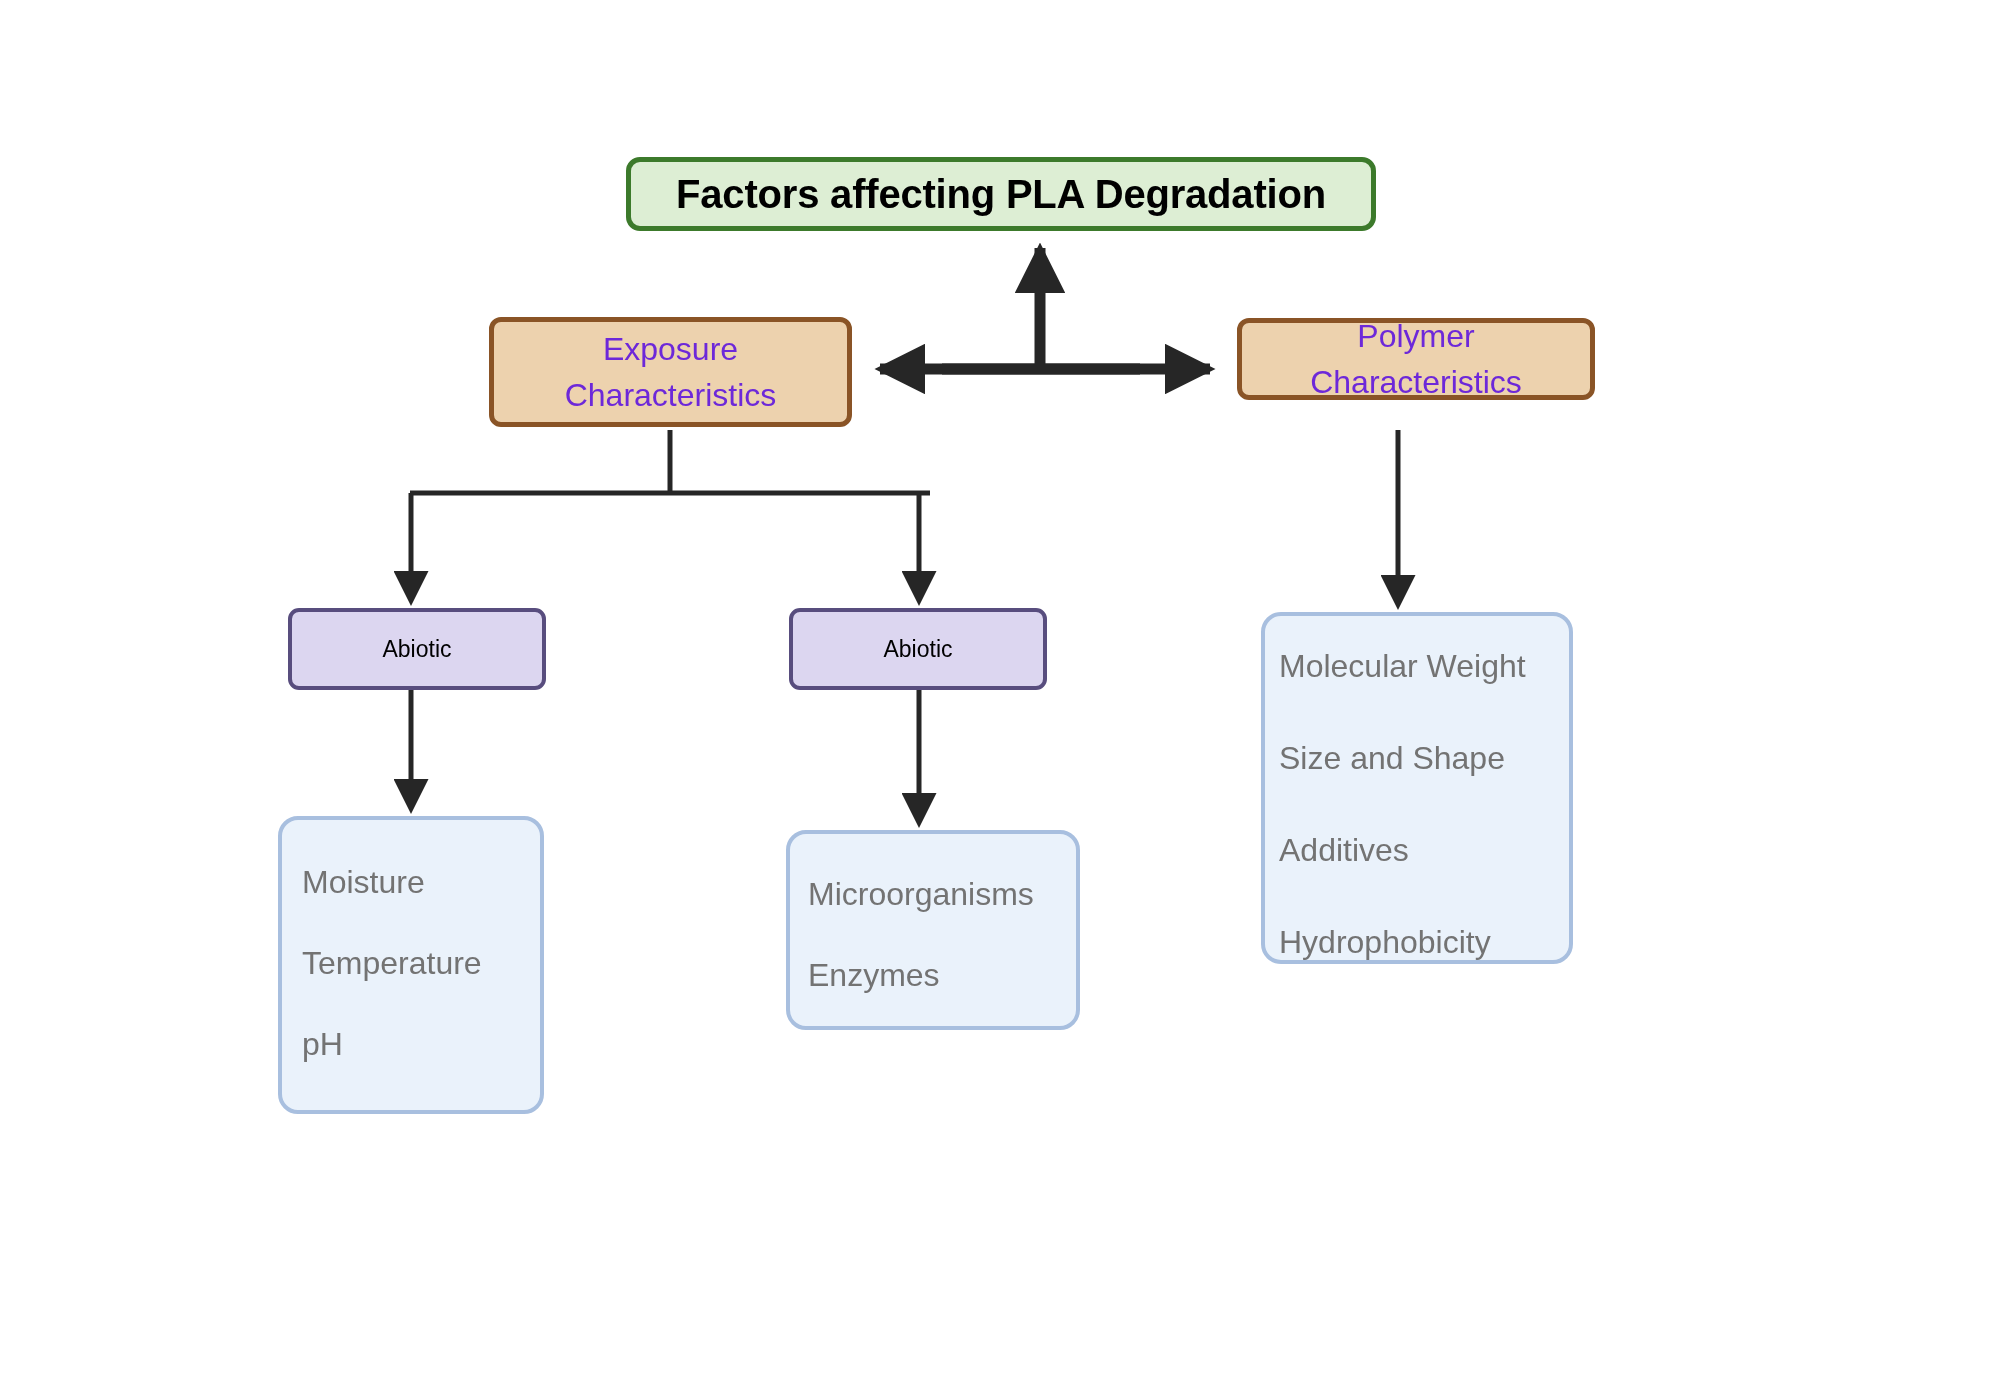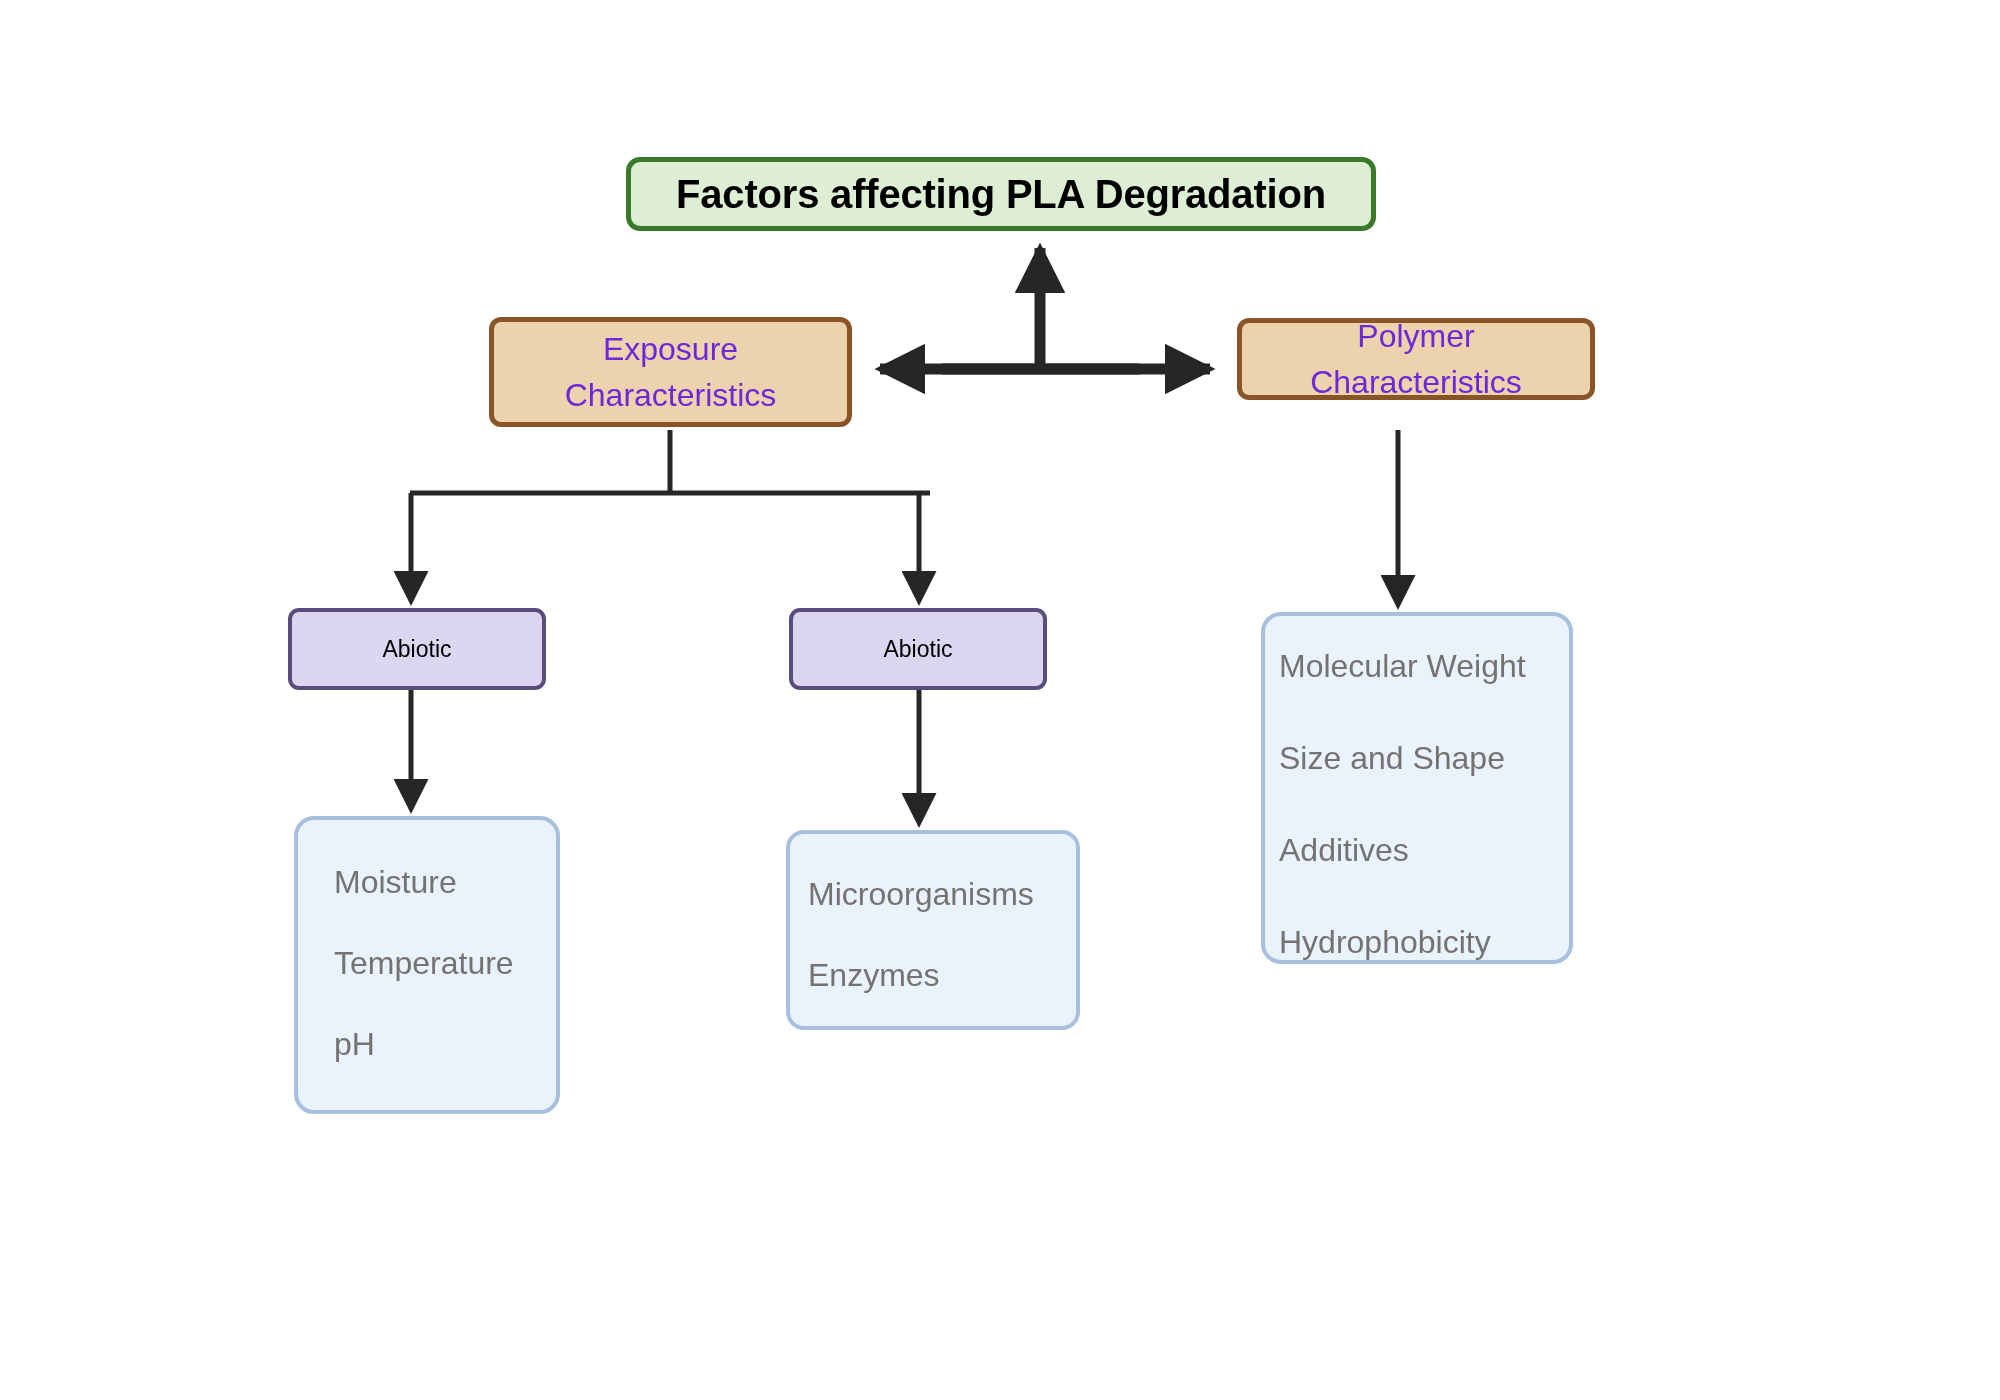"Moisture" .node-abiotic-list { left: 294px -> 278px; padding: 44px 0 0 36px -> 44px 0 0 20px }
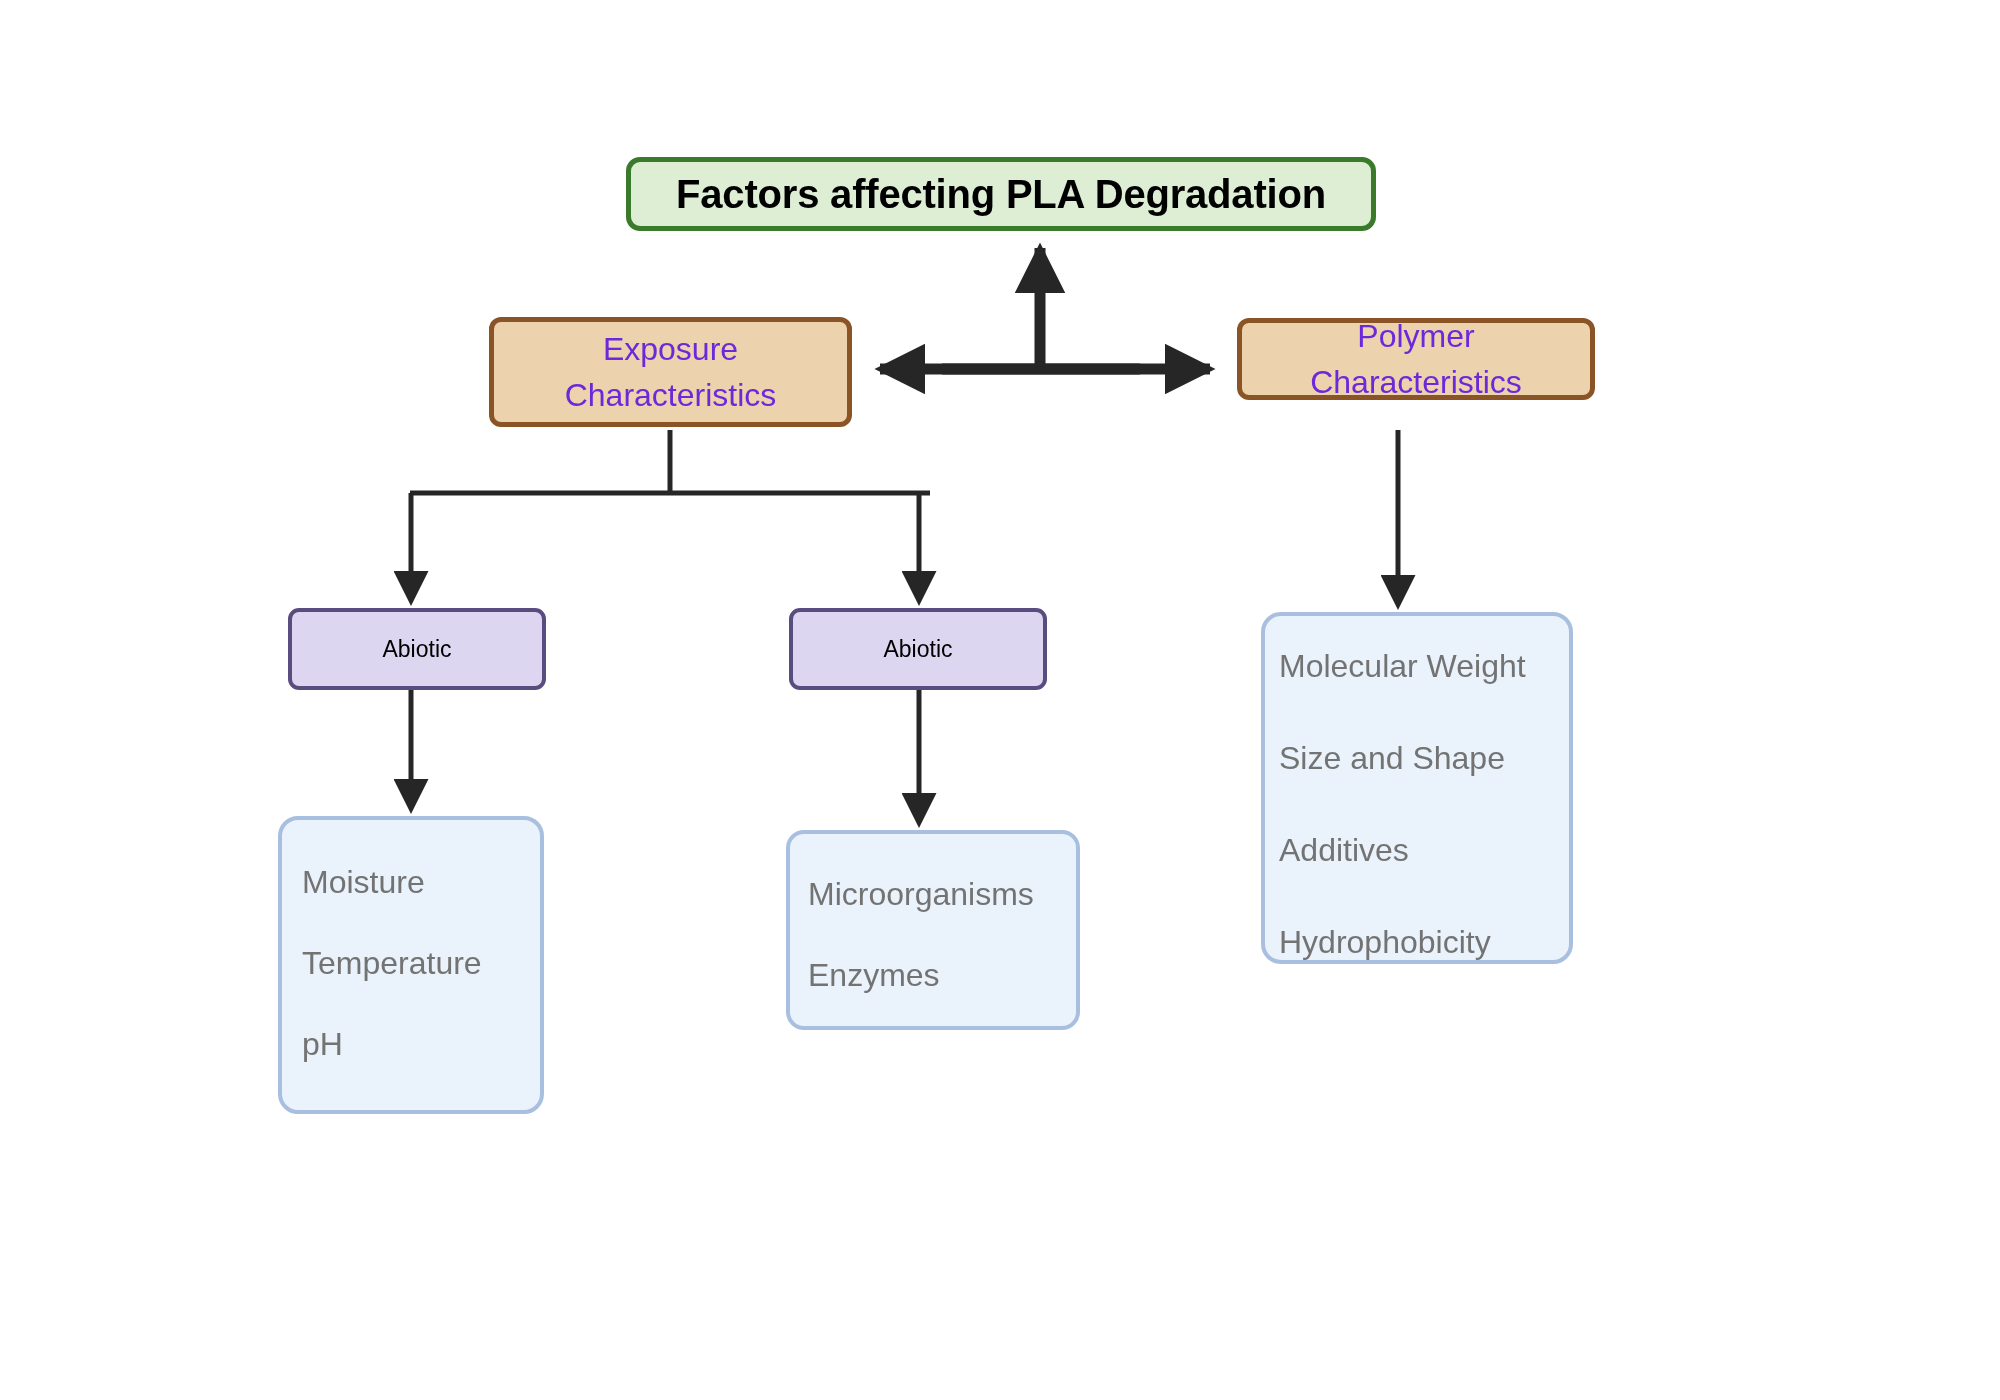"Microorganisms" .node-biotic-list { border-radius: 18px -> none }
